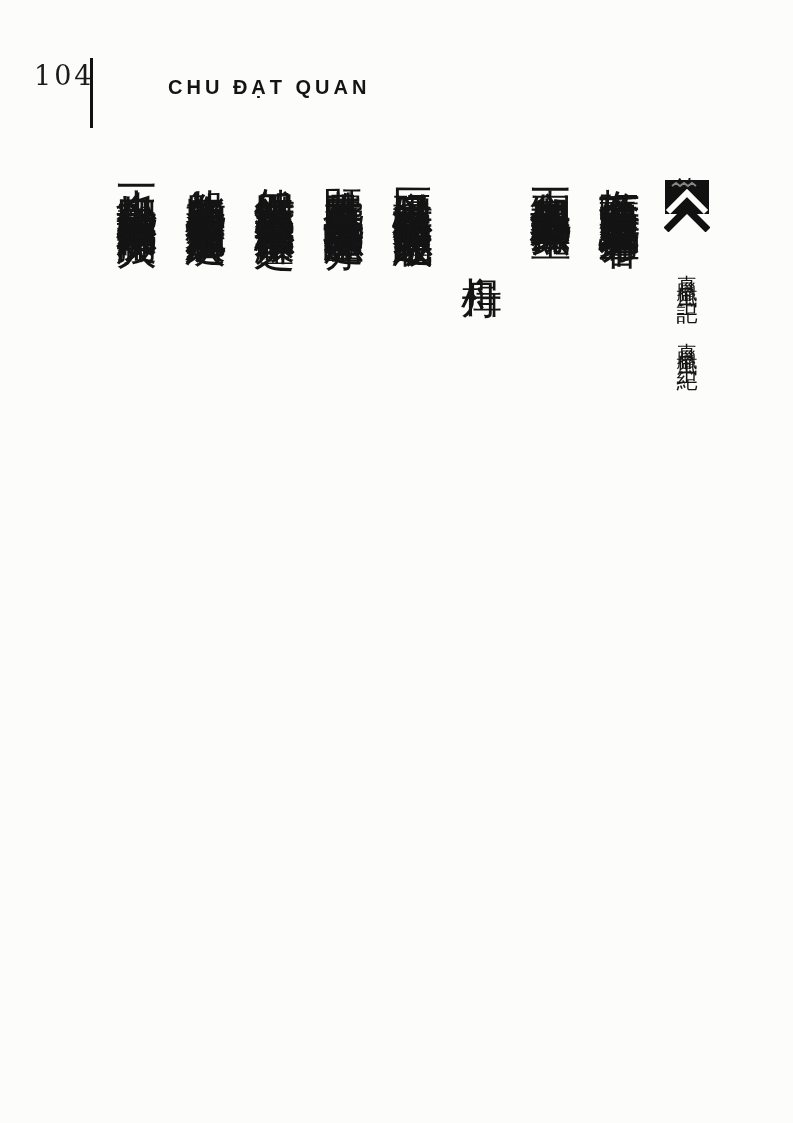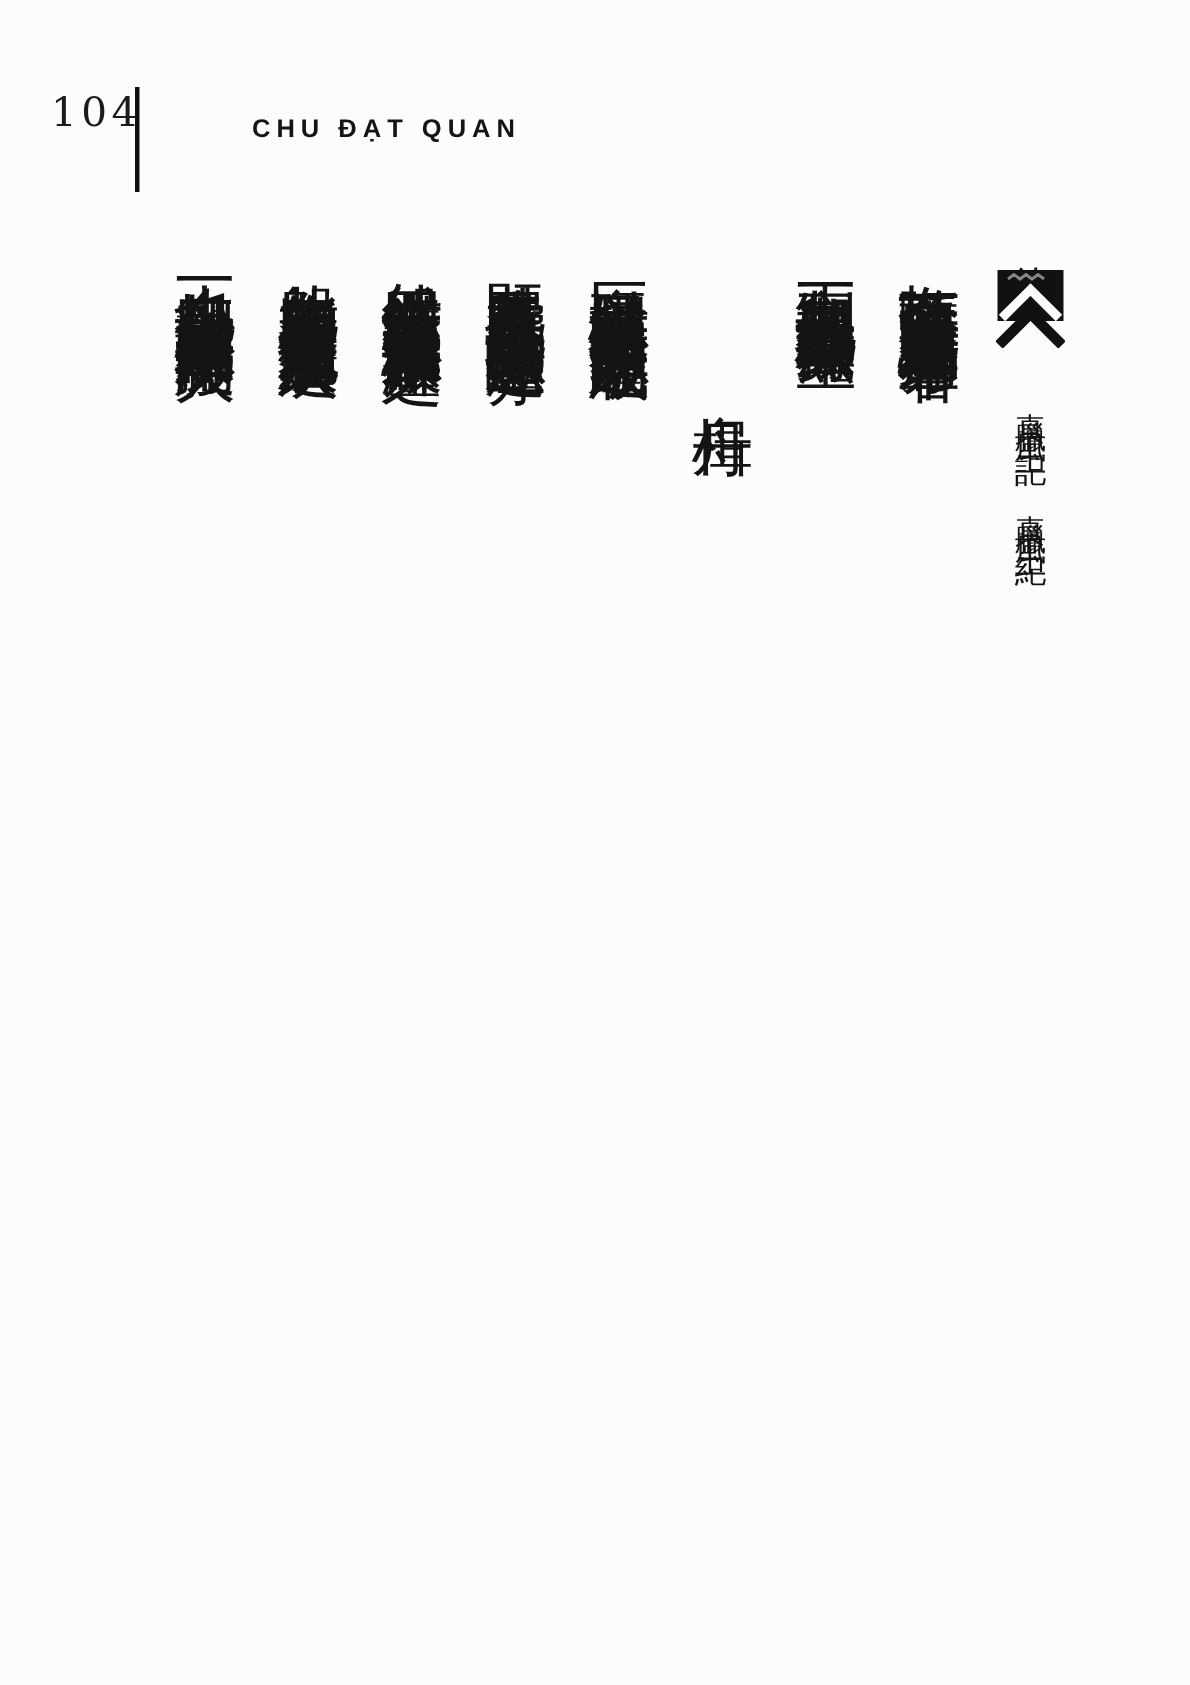"CHU ĐẠT QUAN" .author-name { font-size: 17px -> 20px }
